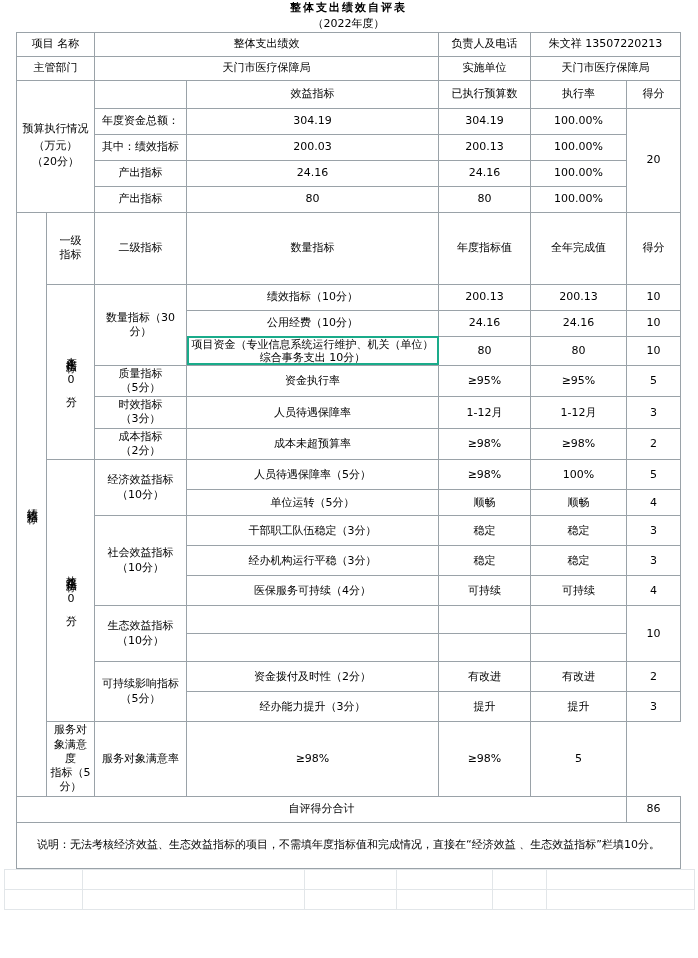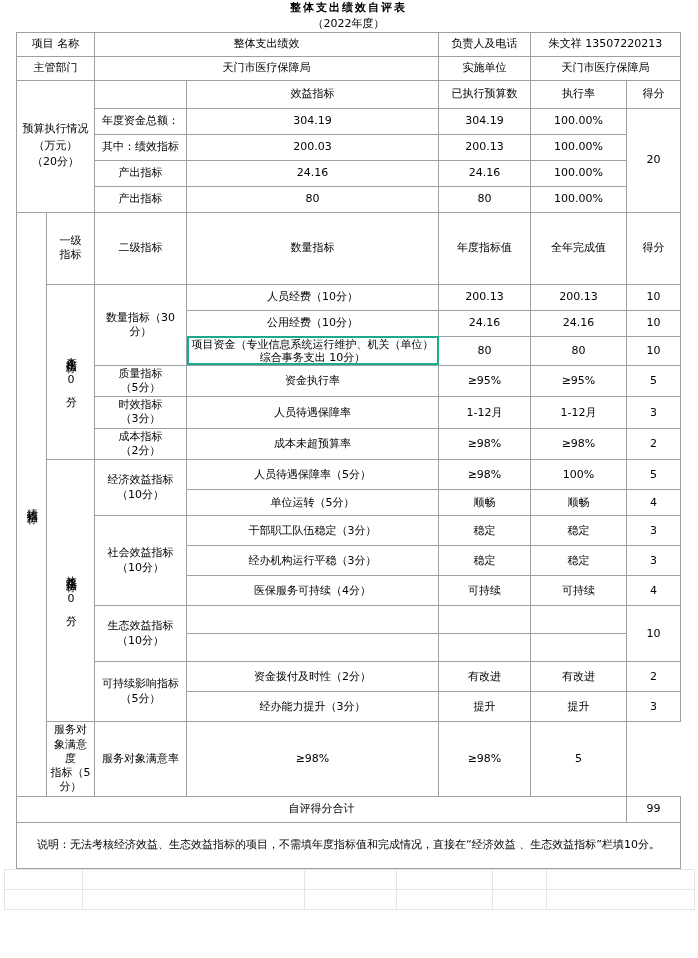"人员经费（10分）" td { text: 人员经费 -> 绩效指标 }
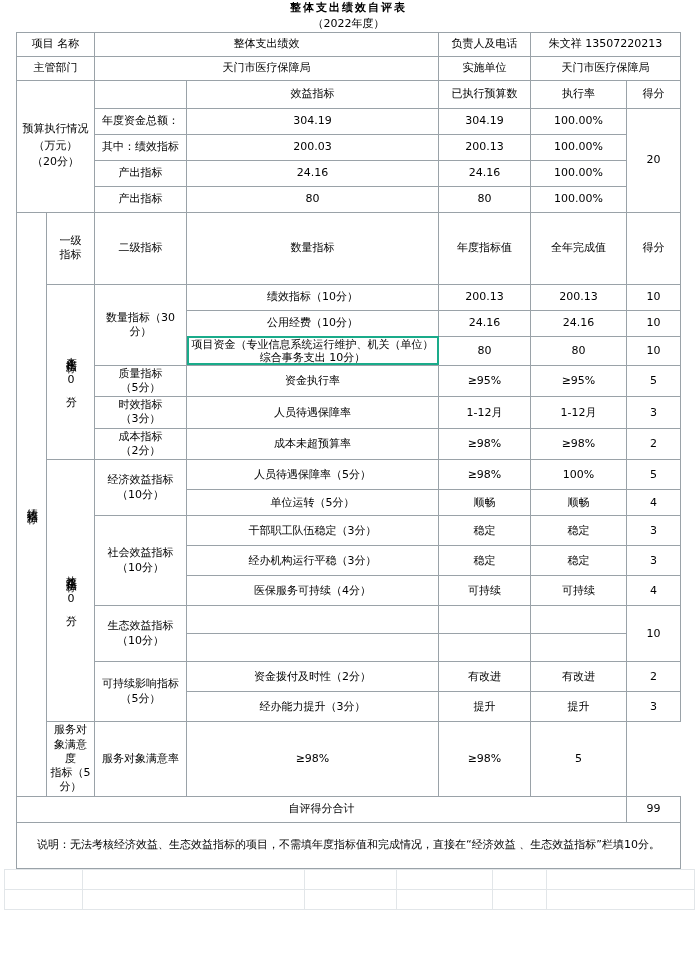"99" td { text: 99 -> 86 }
